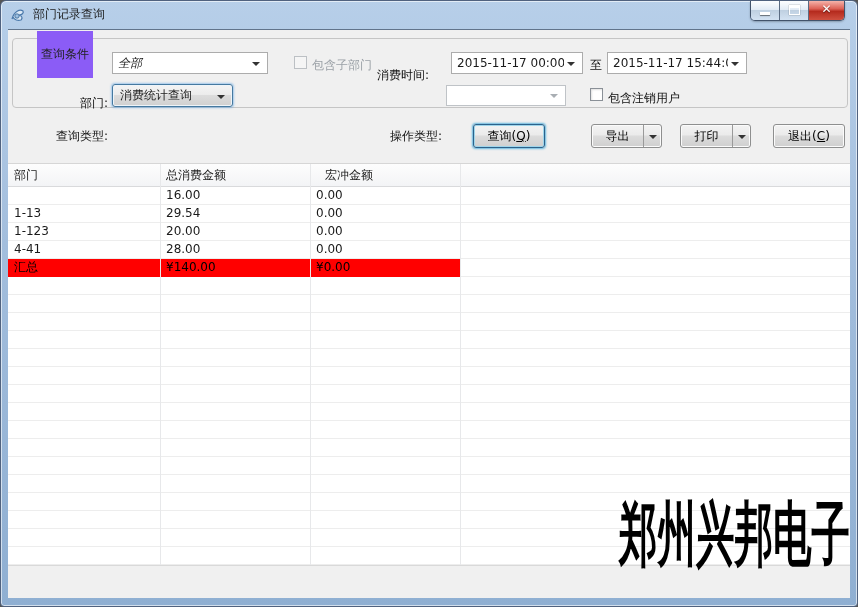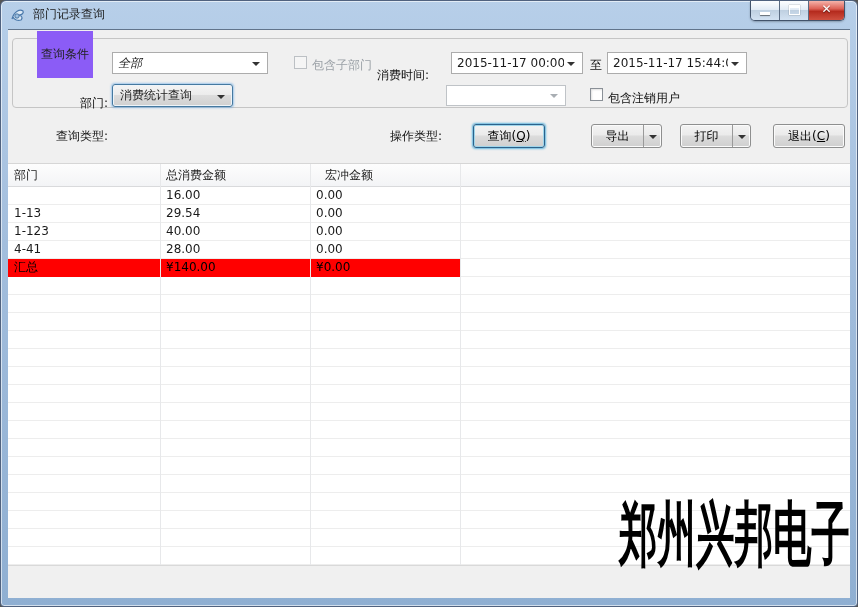"40.00" span.cell { text: 40.00 -> 20.00 }
